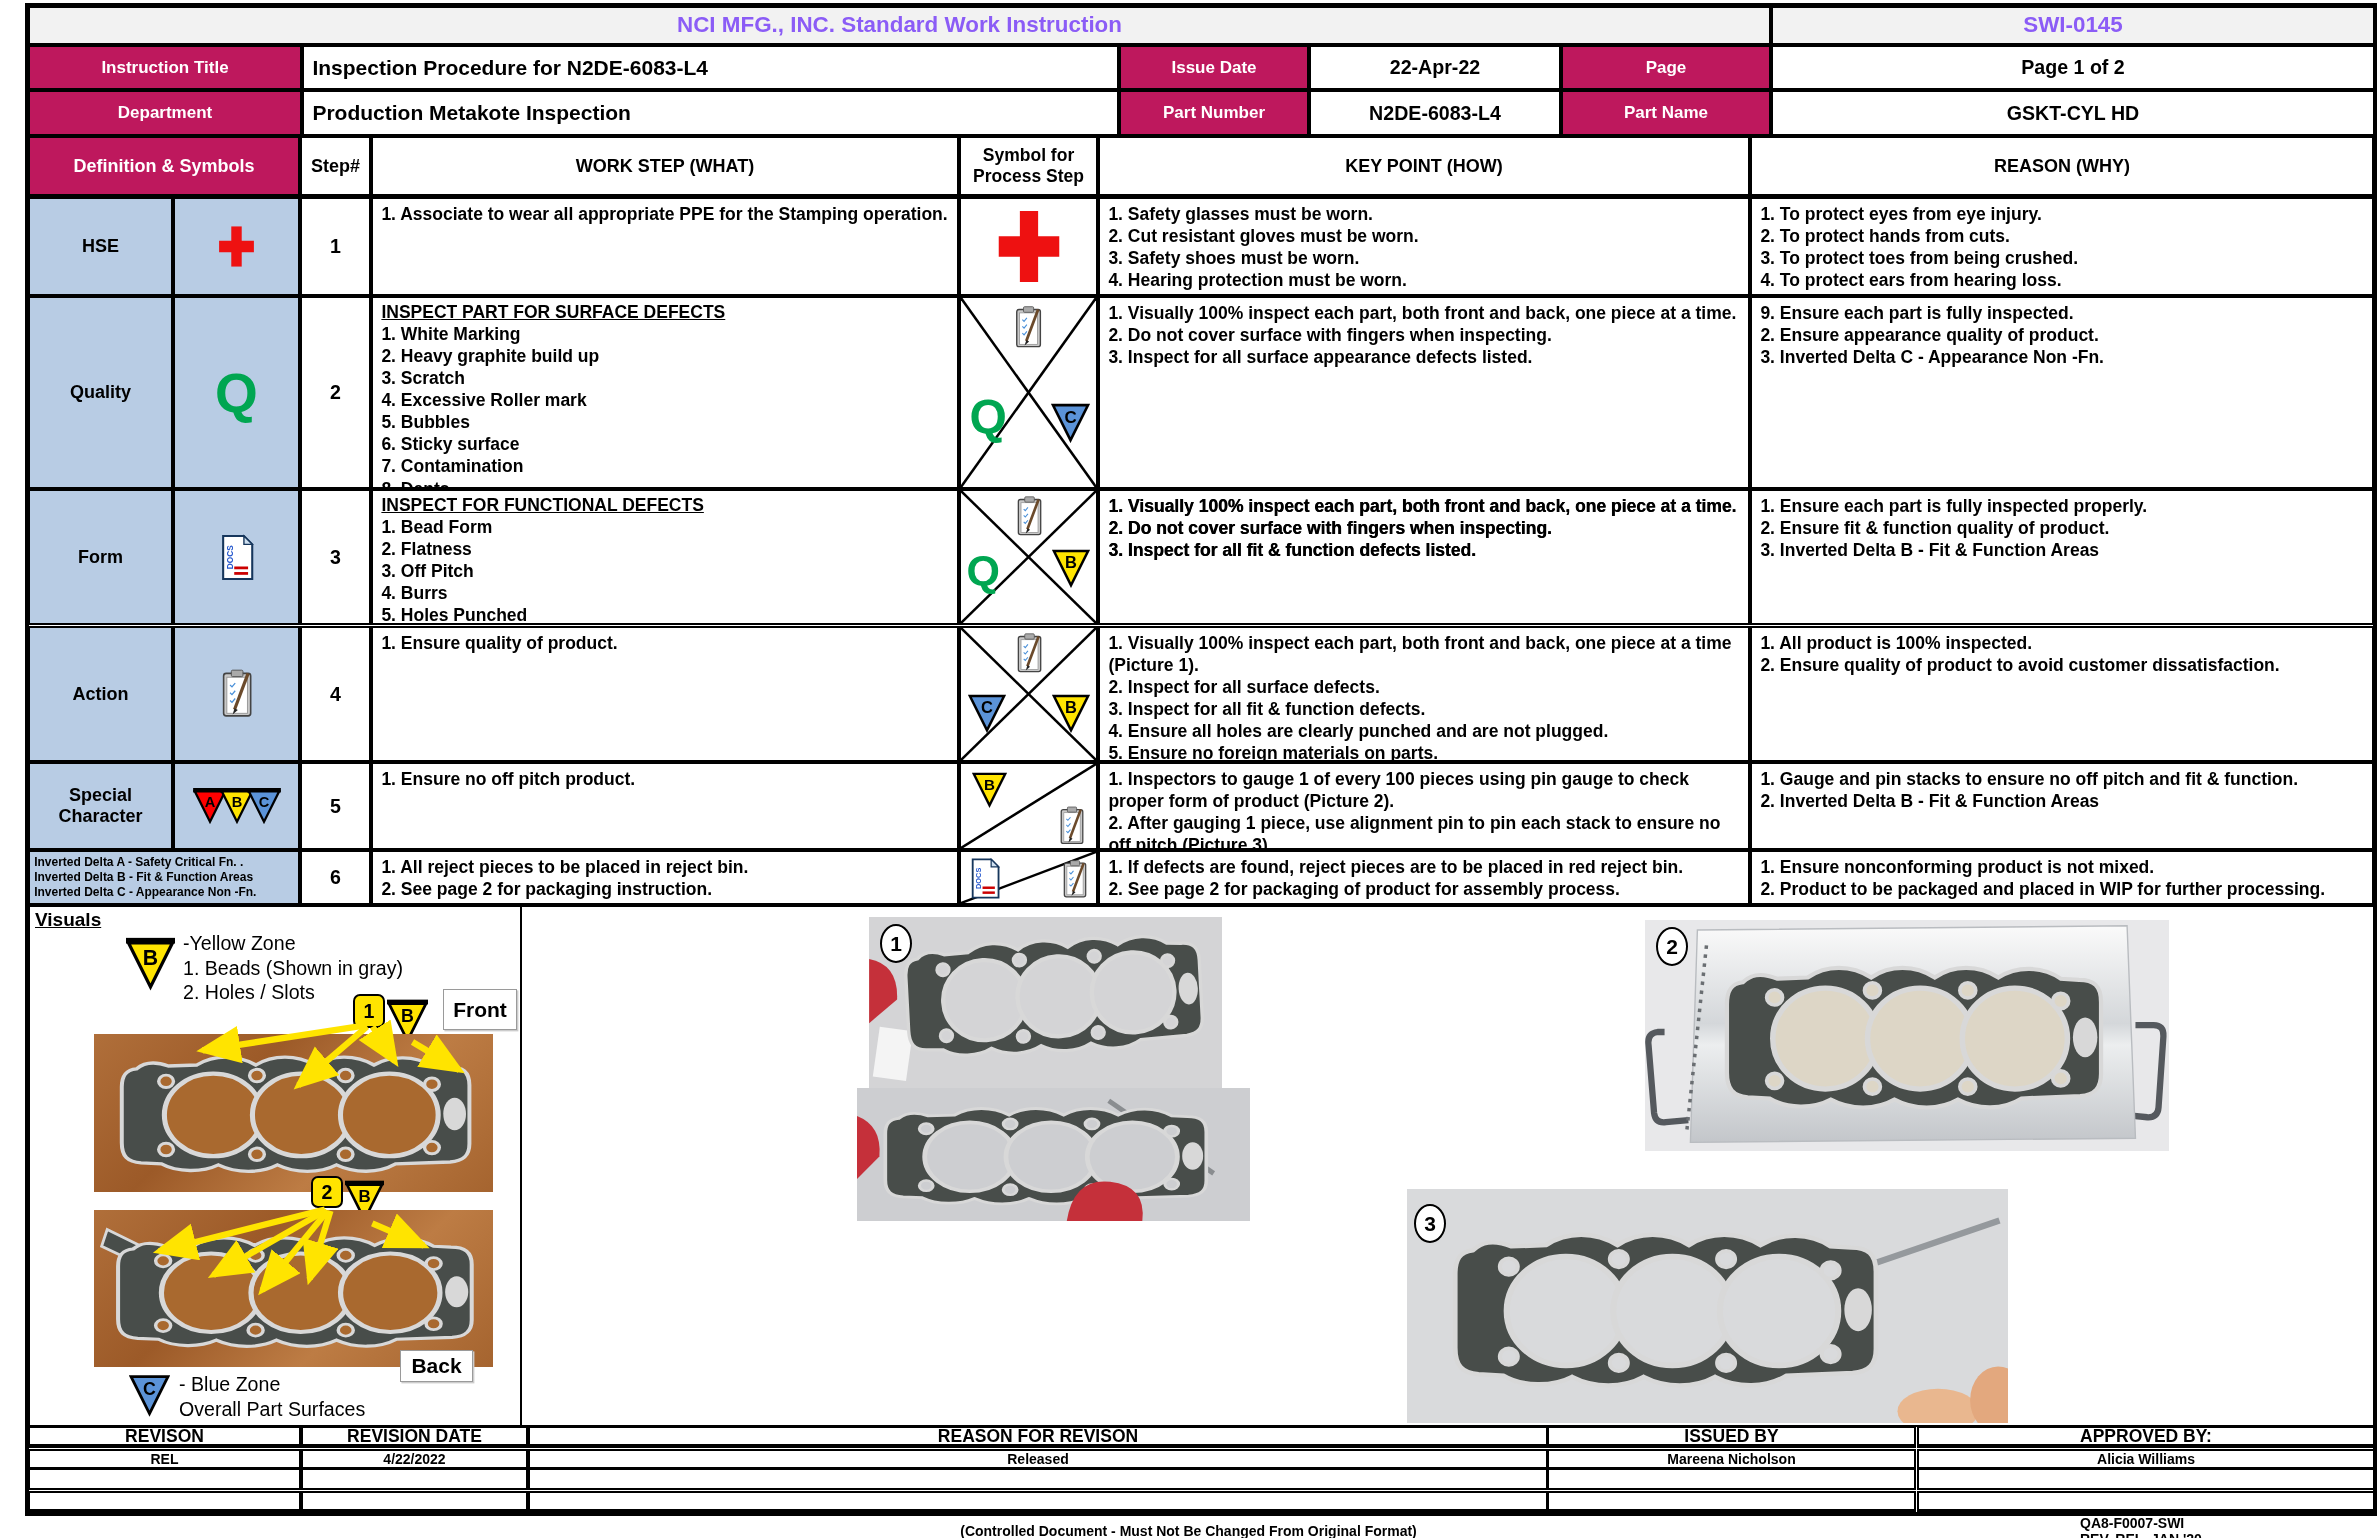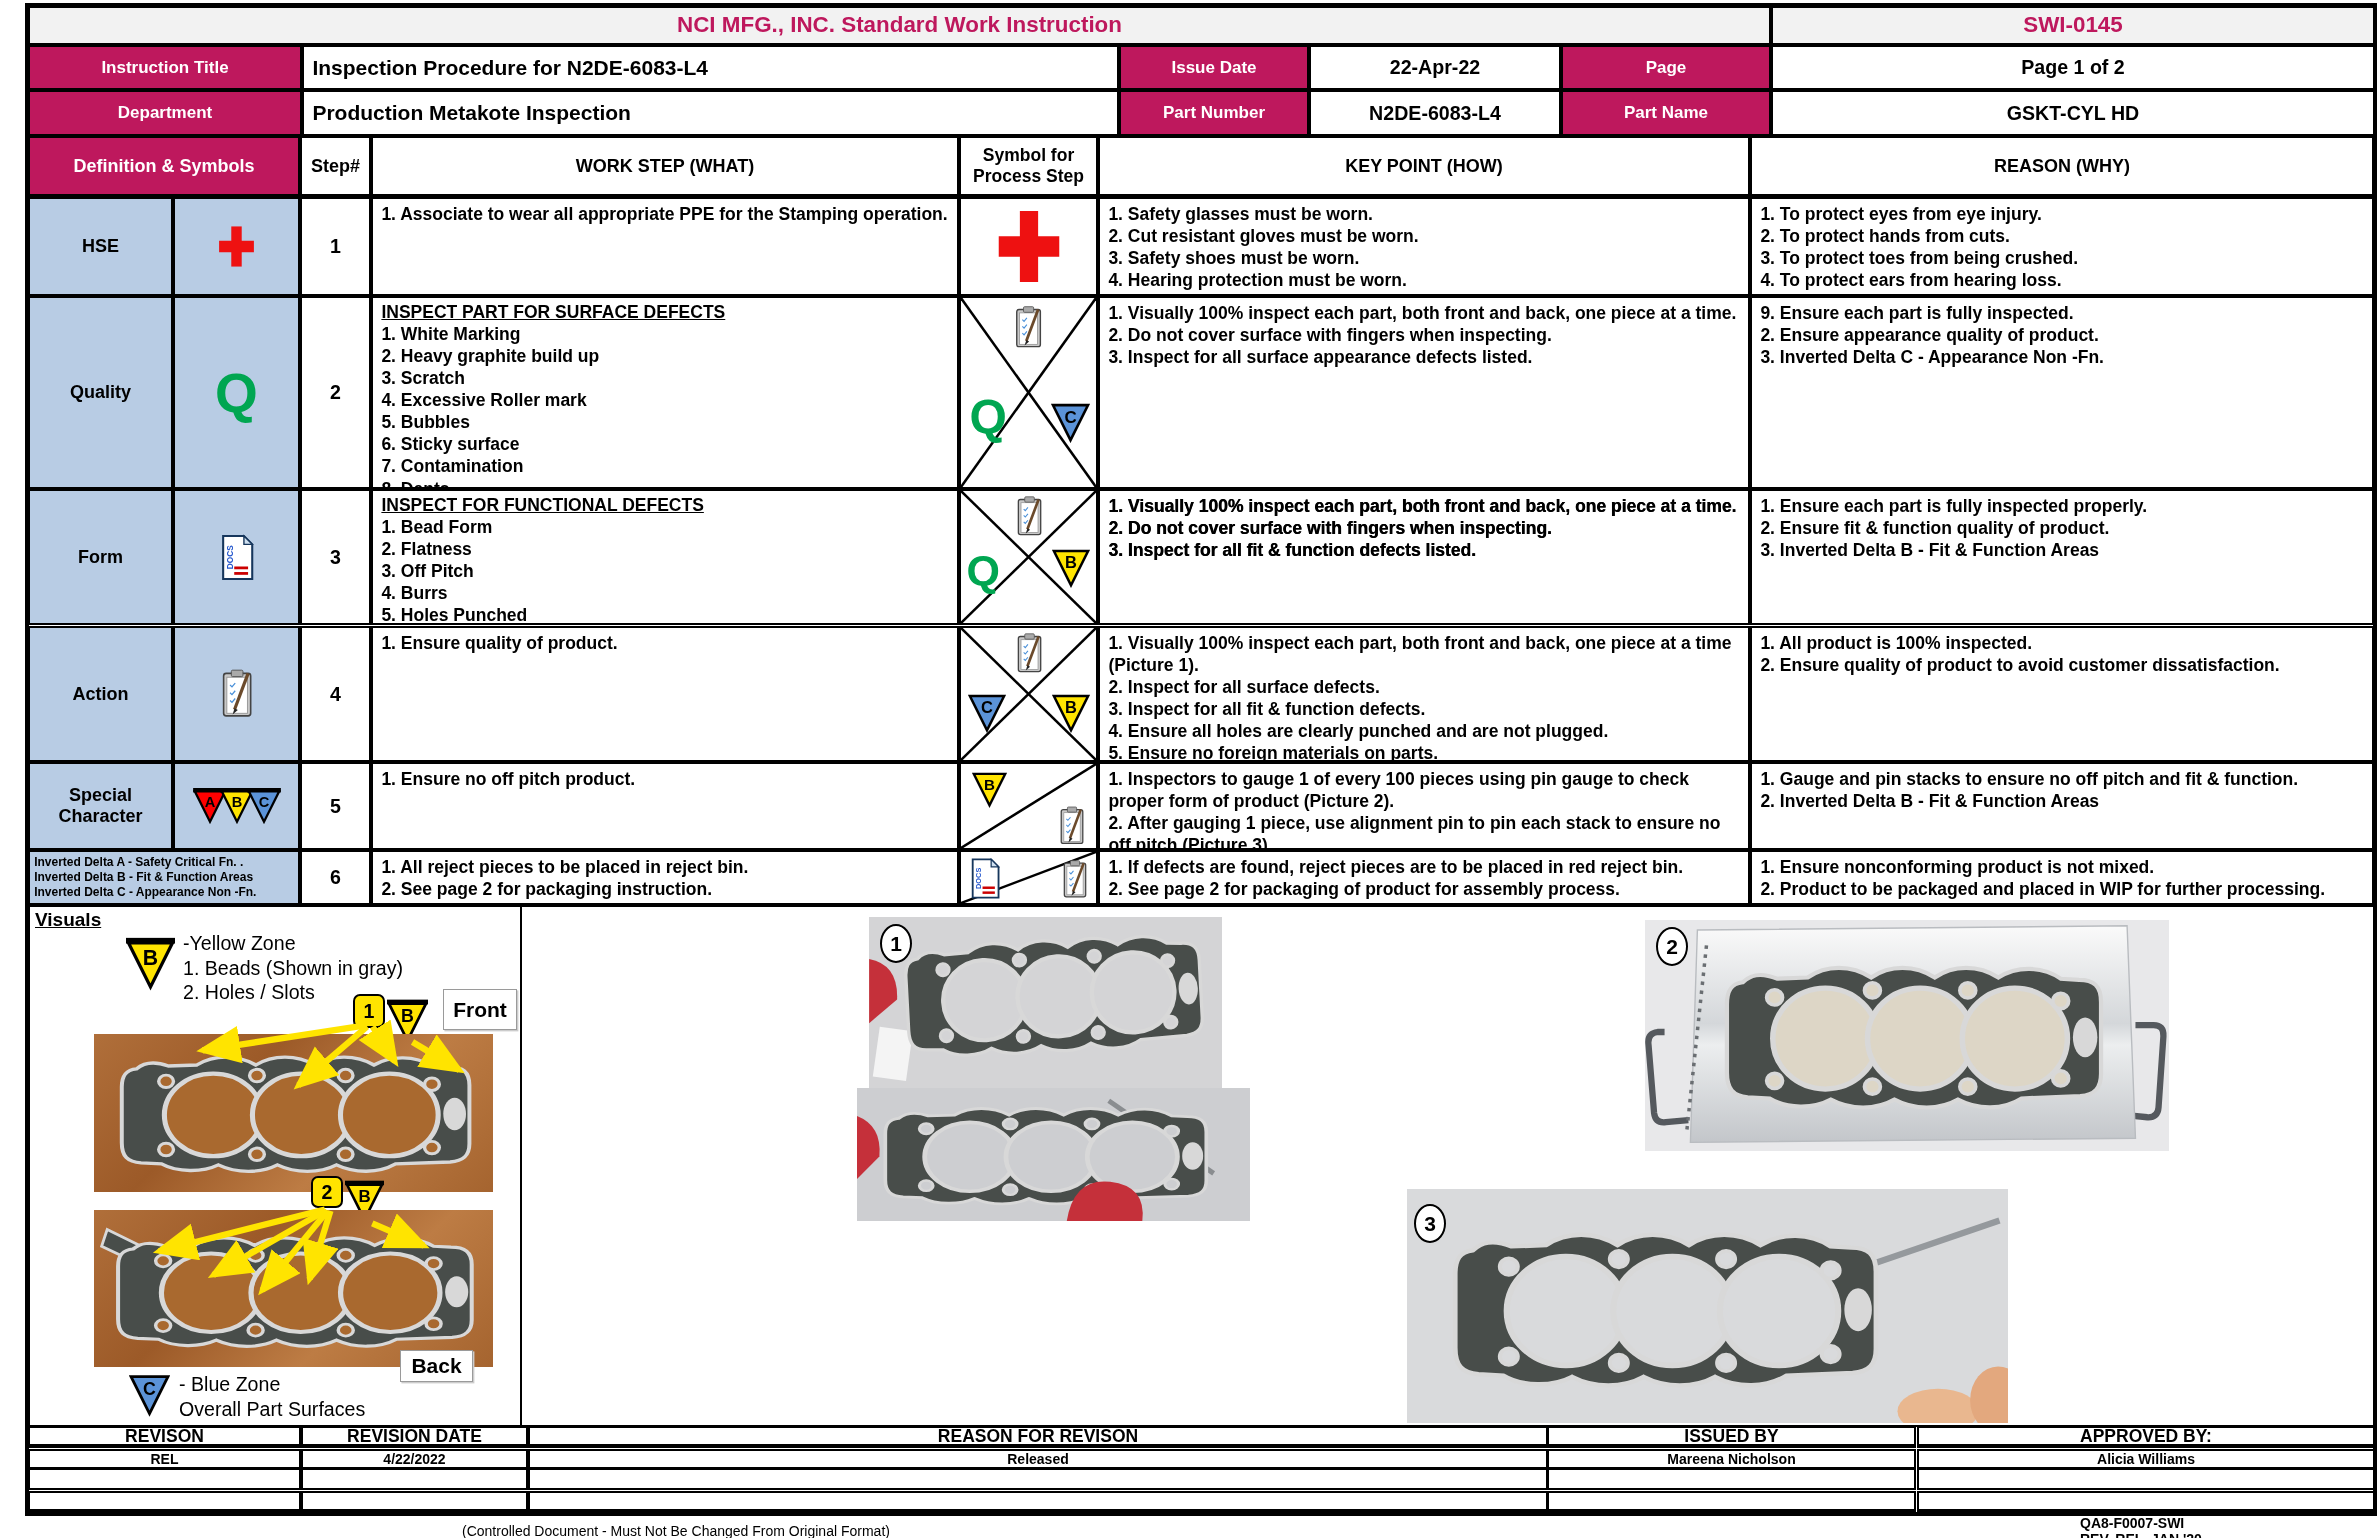"NCI MFG., INC. Standard Work" .navytext { color: #be185d -> #8b5cf6 }
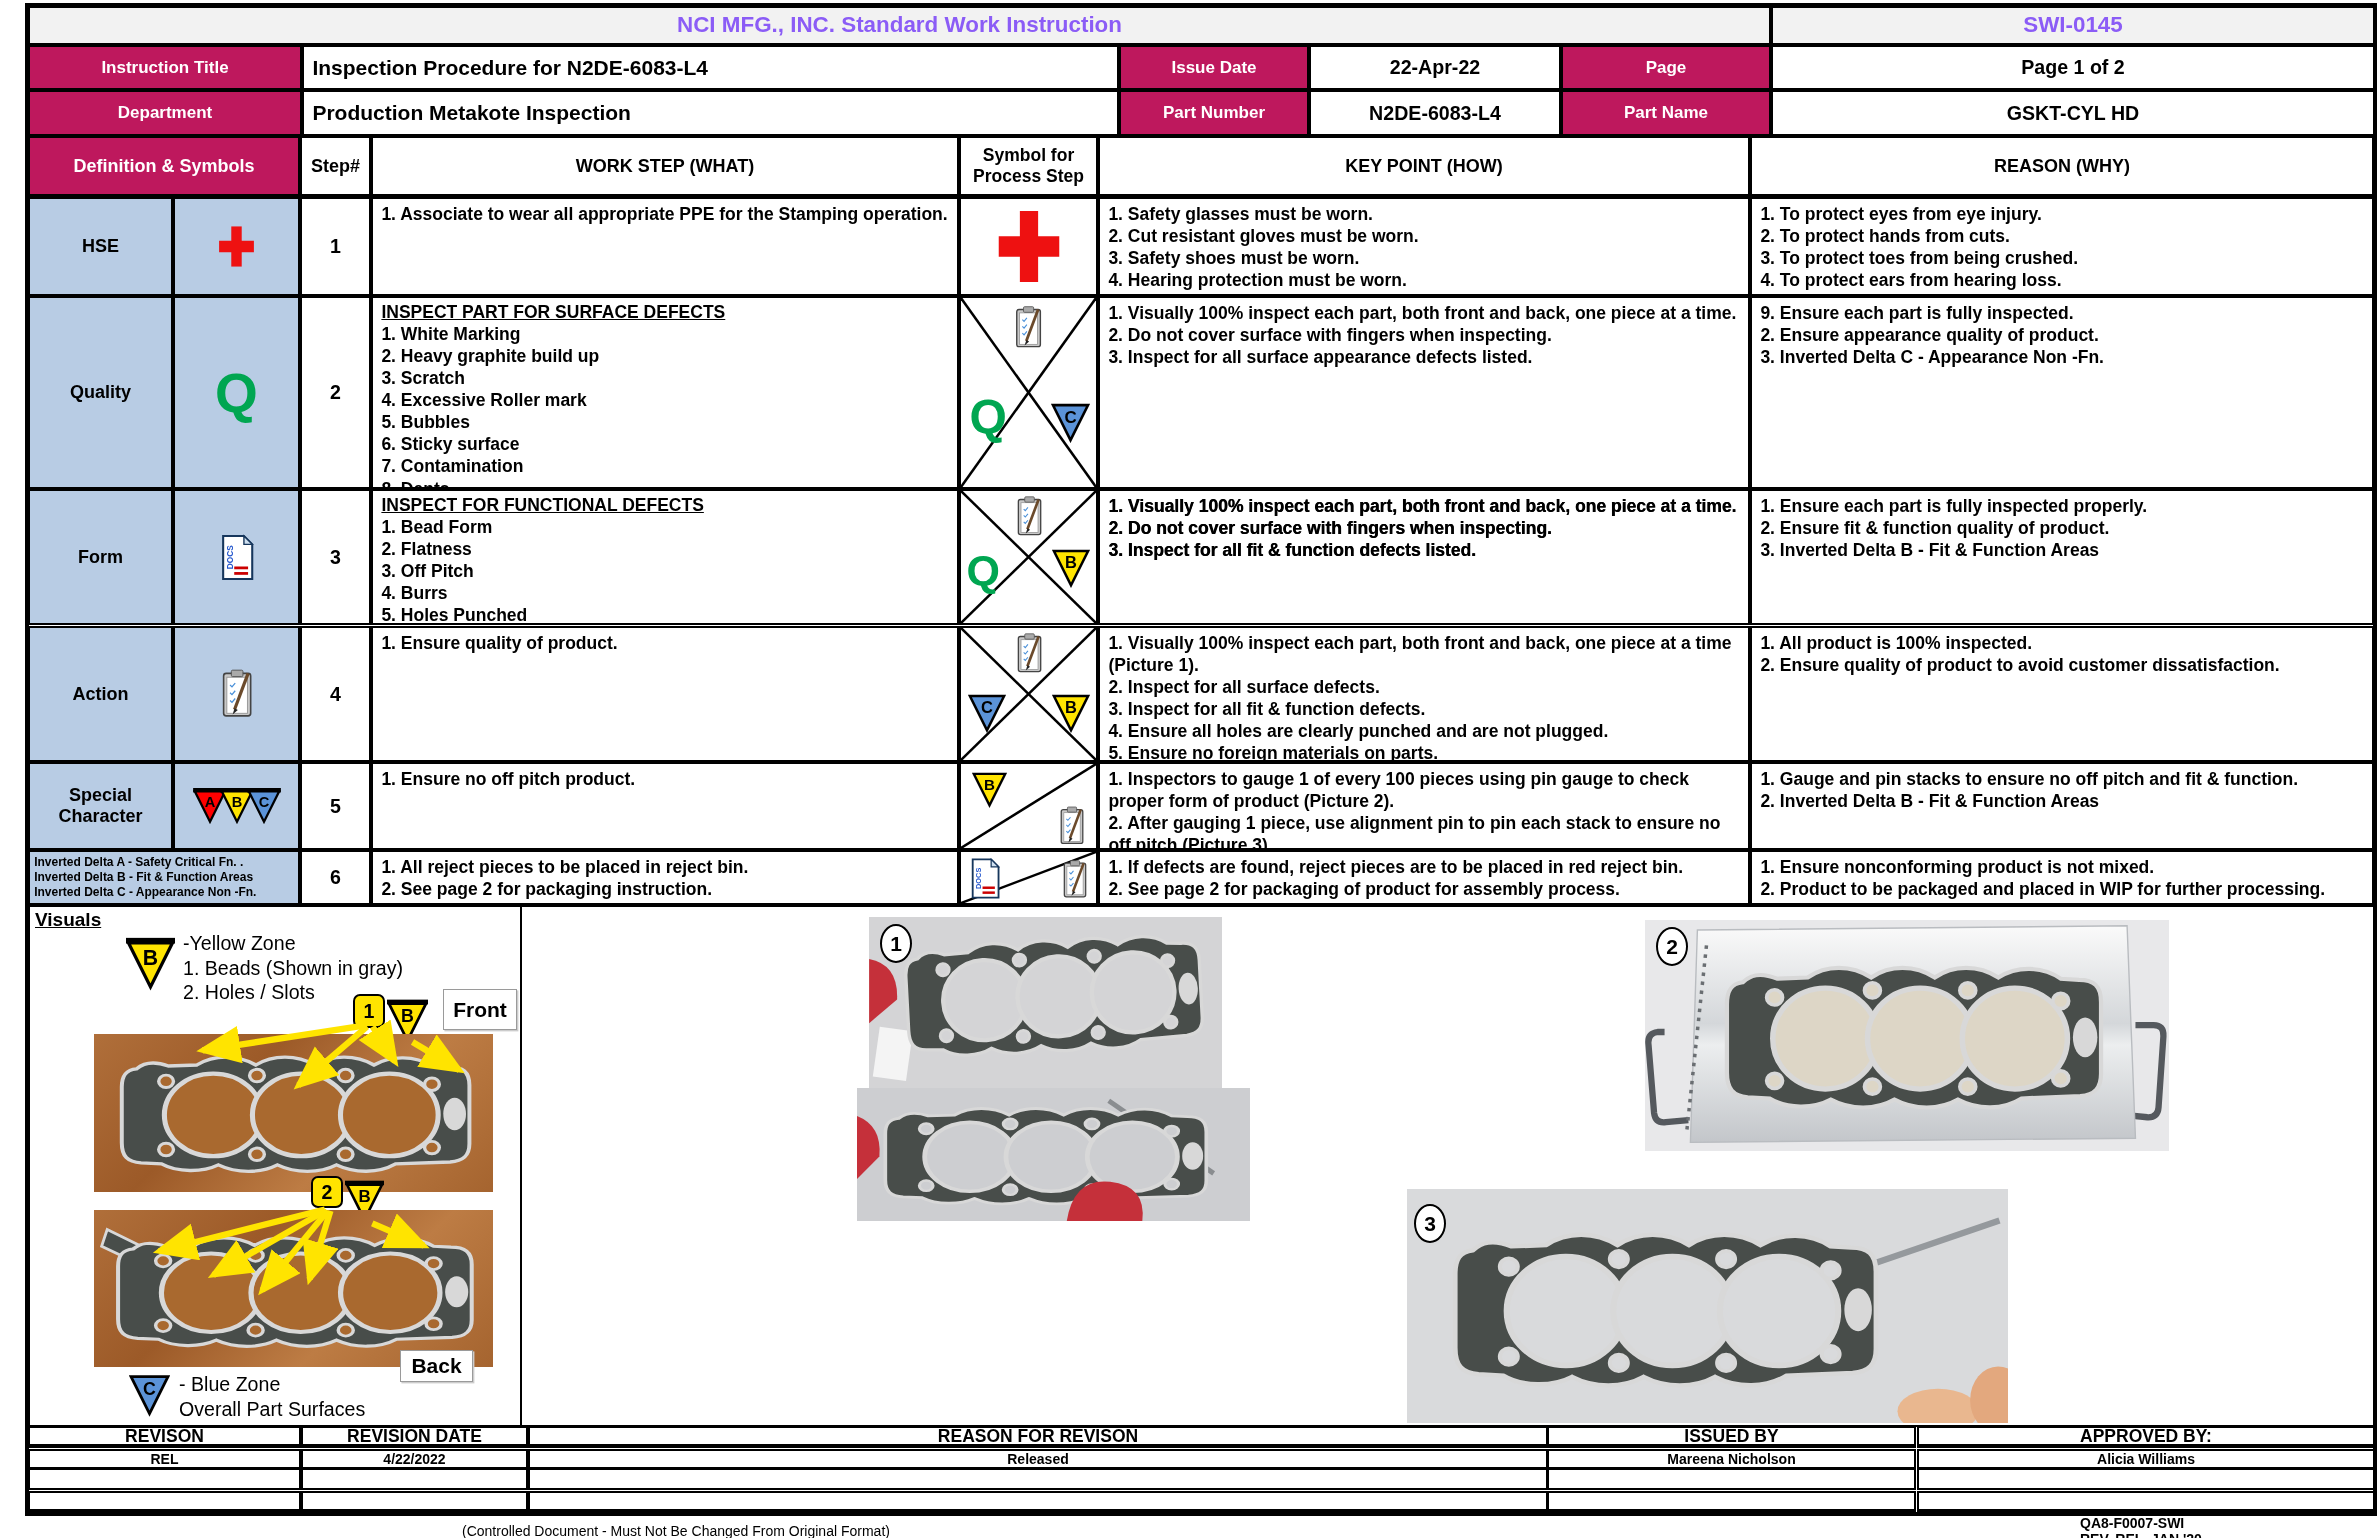"(Controlled Document - Must Not" div.abs { font-weight: normal -> bold; left: 462px -> 489px; text-align: left -> center }
